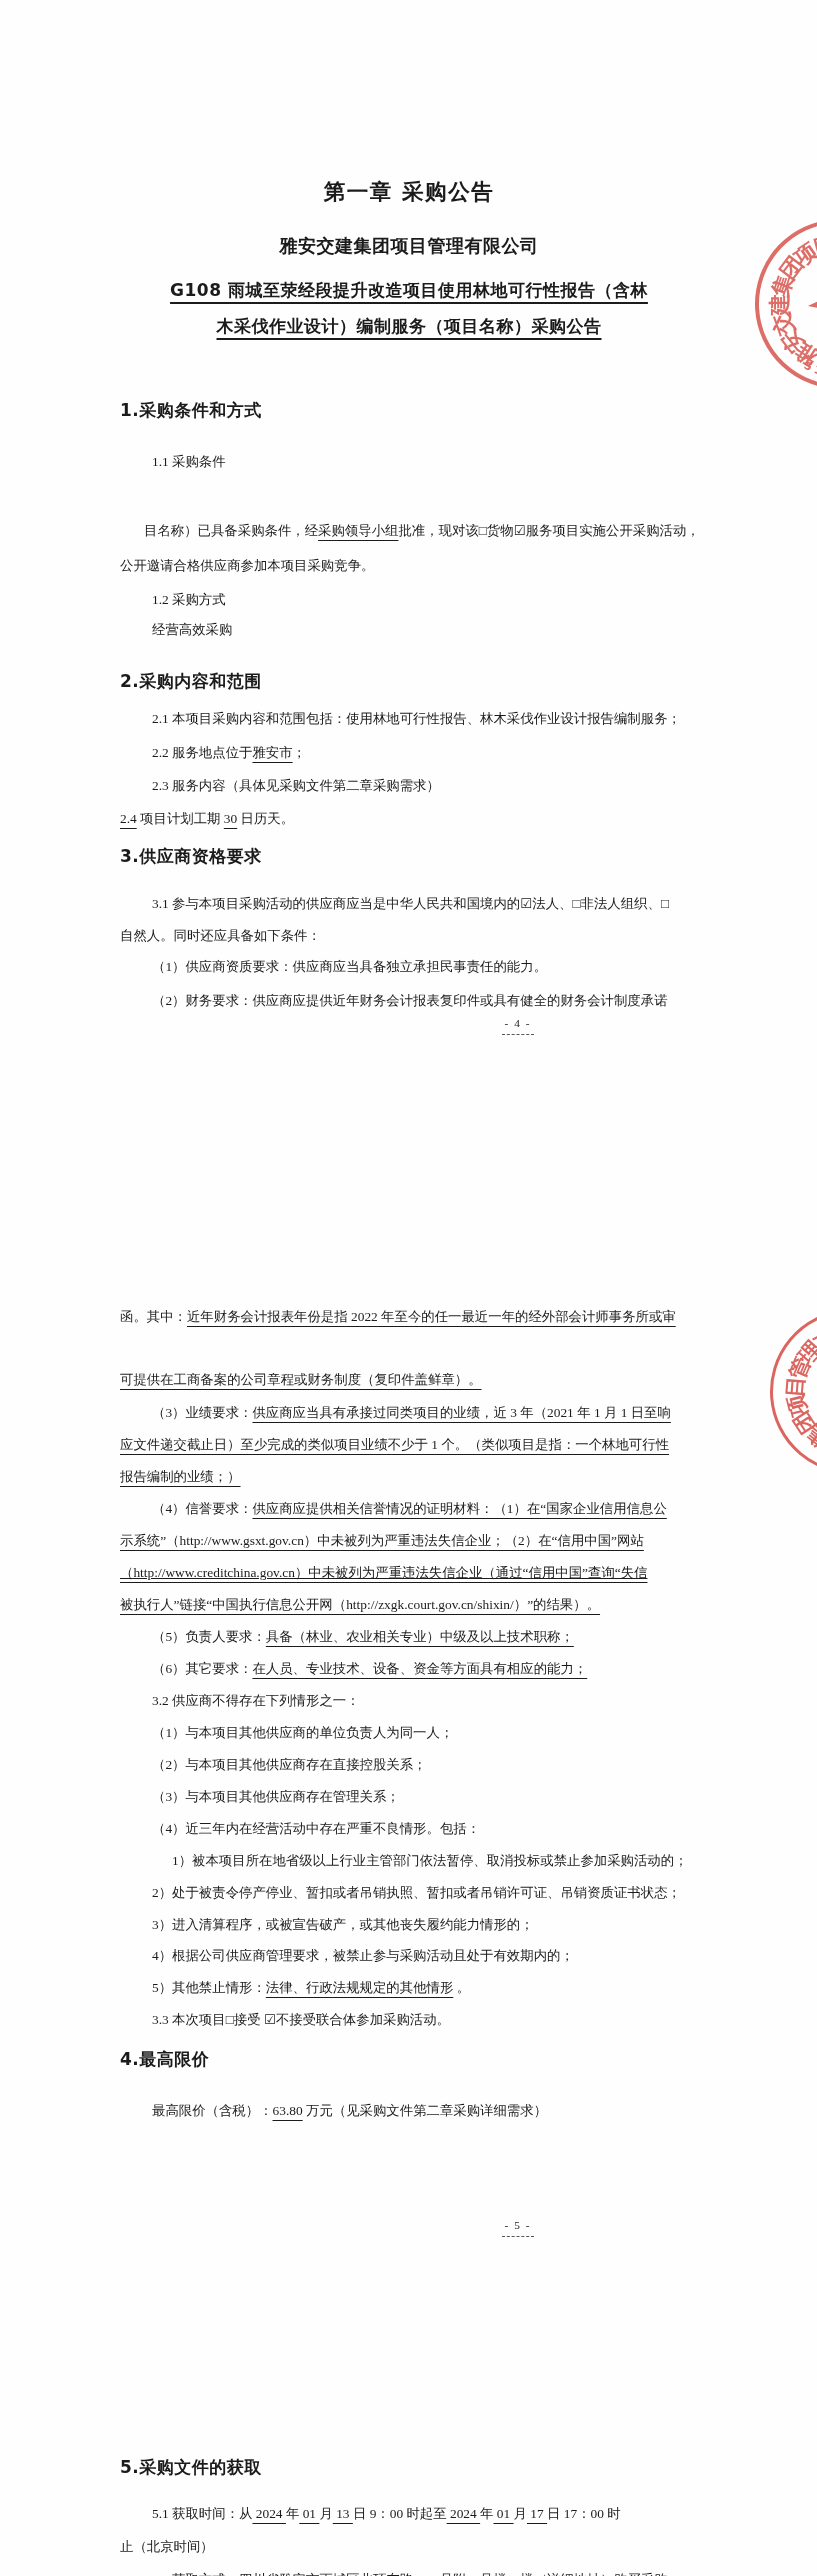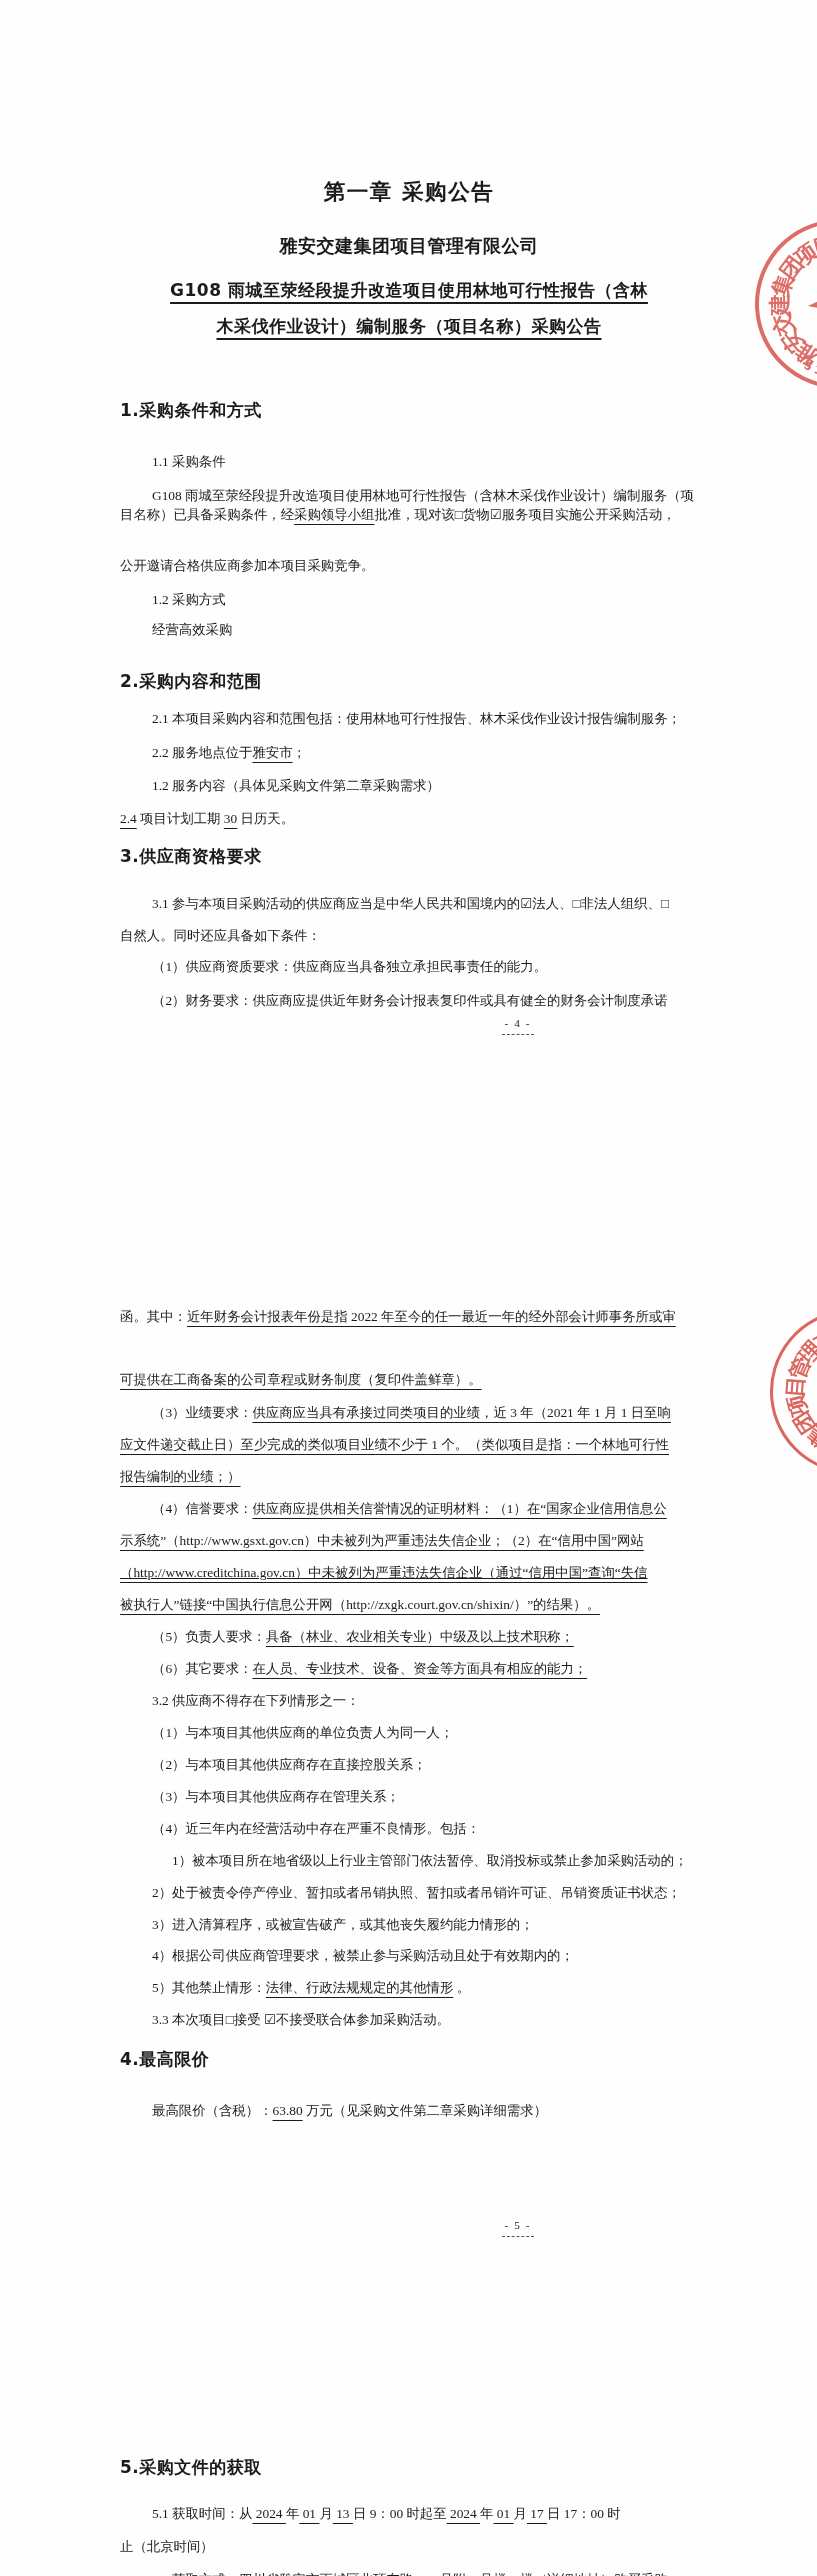"G108" div.line { html: <div><span>G108 雨城至荥经段提升改造项目使用林地可行性报告（含林木采伐作业设计）编制服务（项</span></div> -> none }
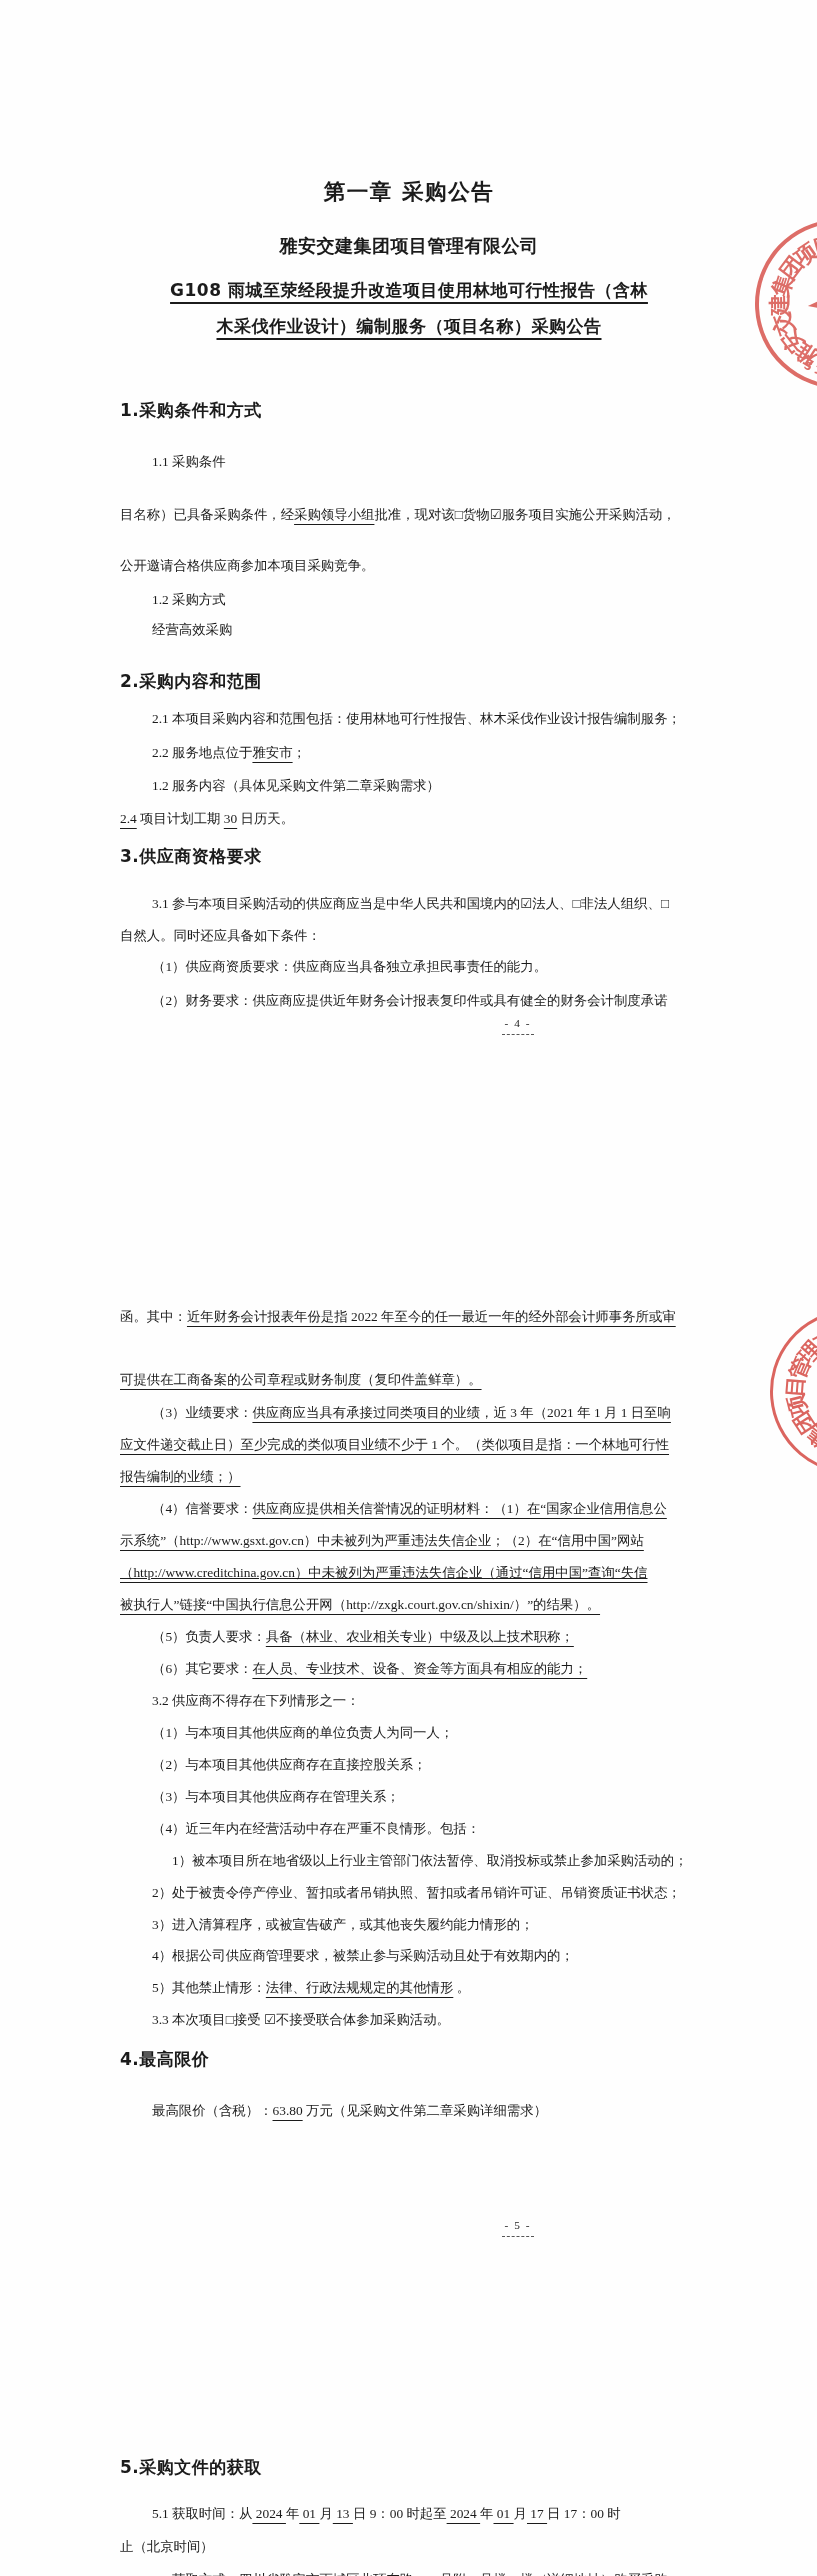"目名称）已具备采购条件，经采购领导小组批准，现对该□货物☑服务项目实施公开采购活" div.line { margin-left: none -> 24px; top: 506px -> 522px }
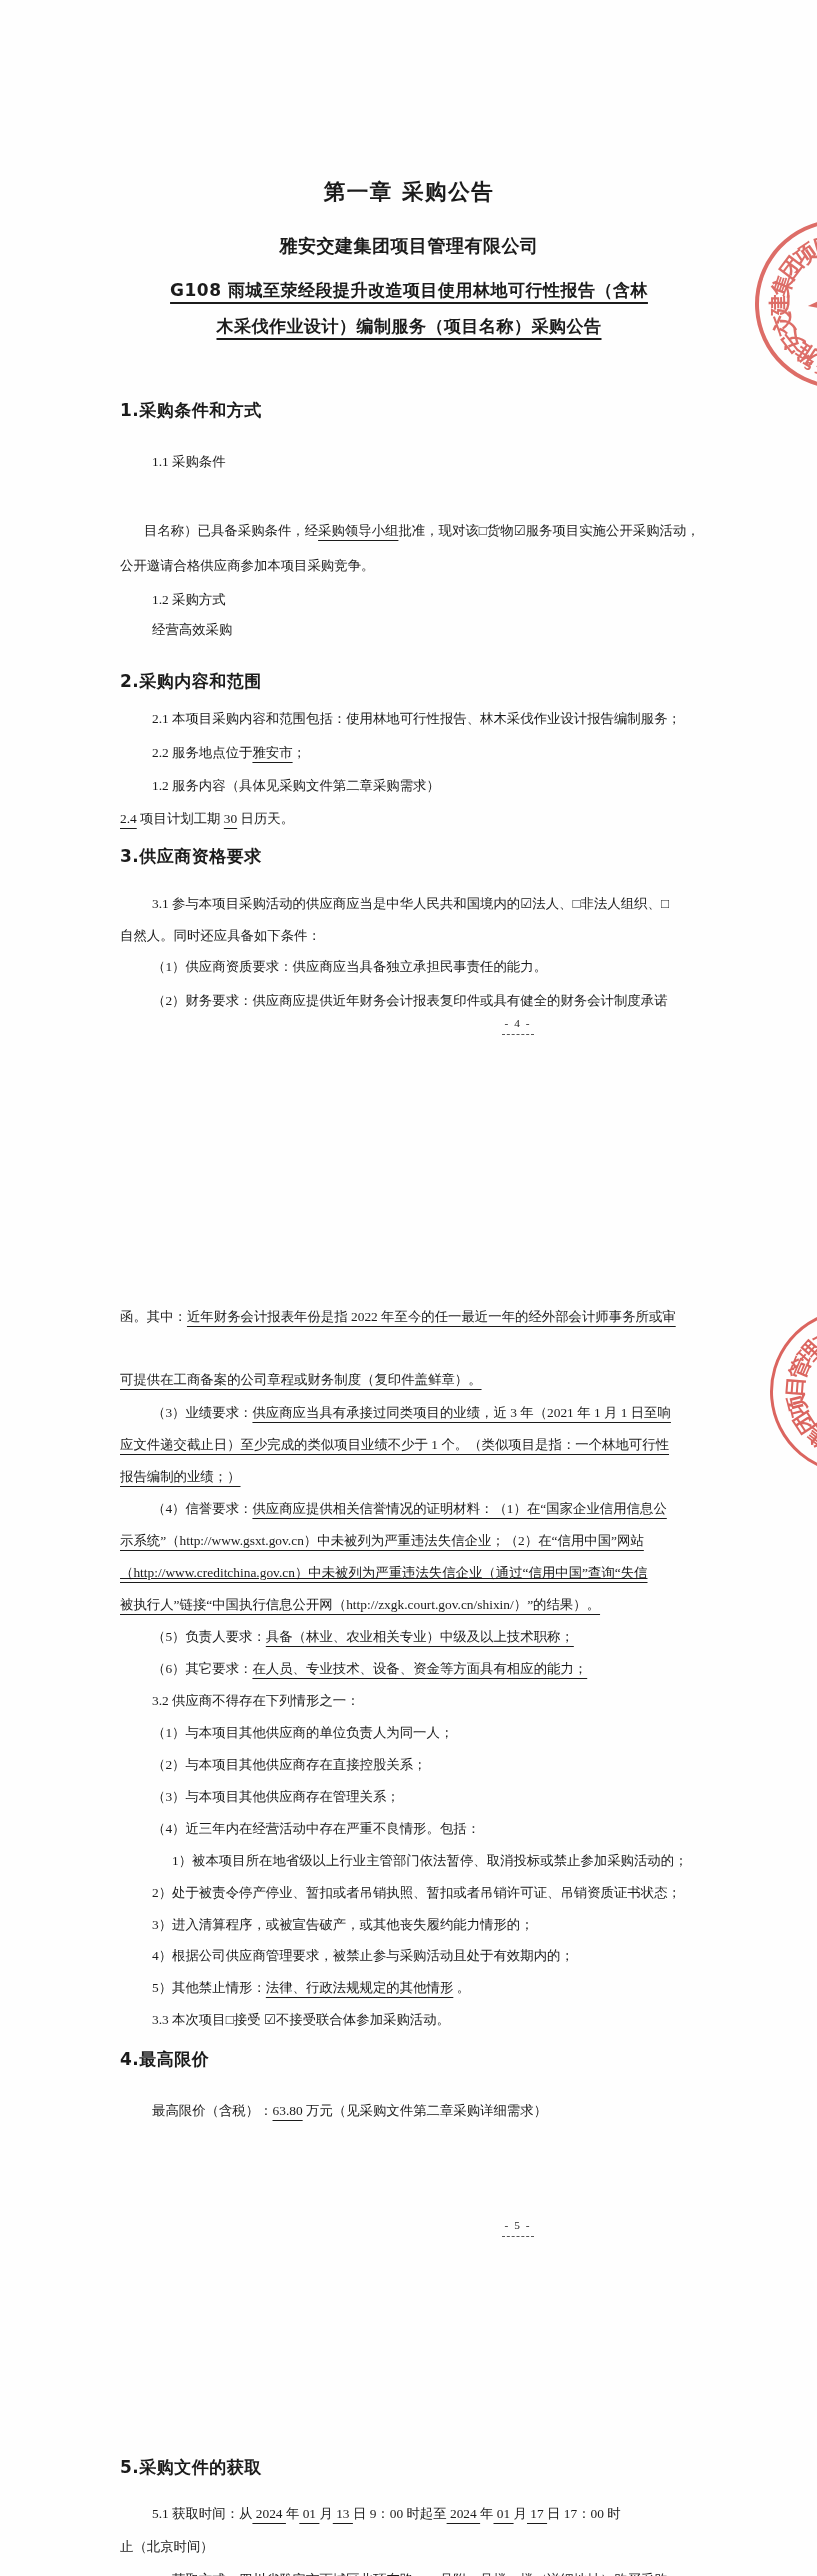"1.2 服务内容（具体见采购文件第二章采购需求）" span { text: 1.2 -> 2.3 }
